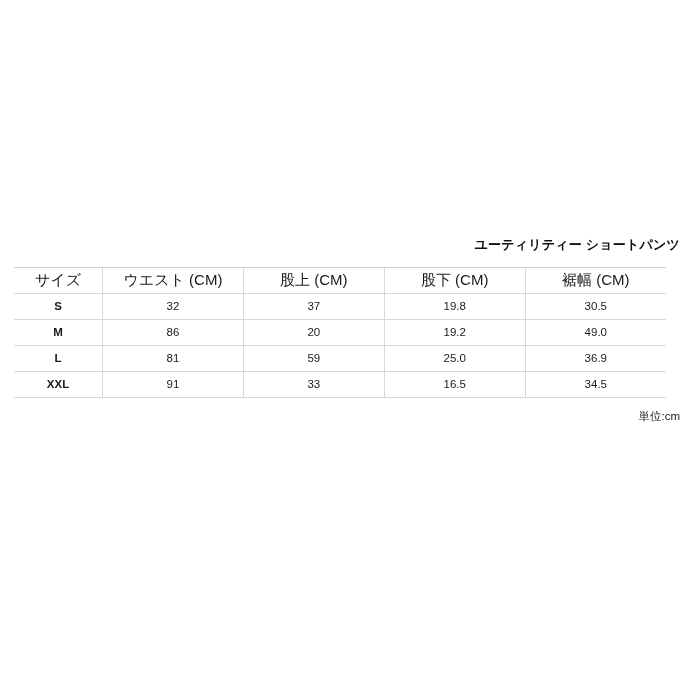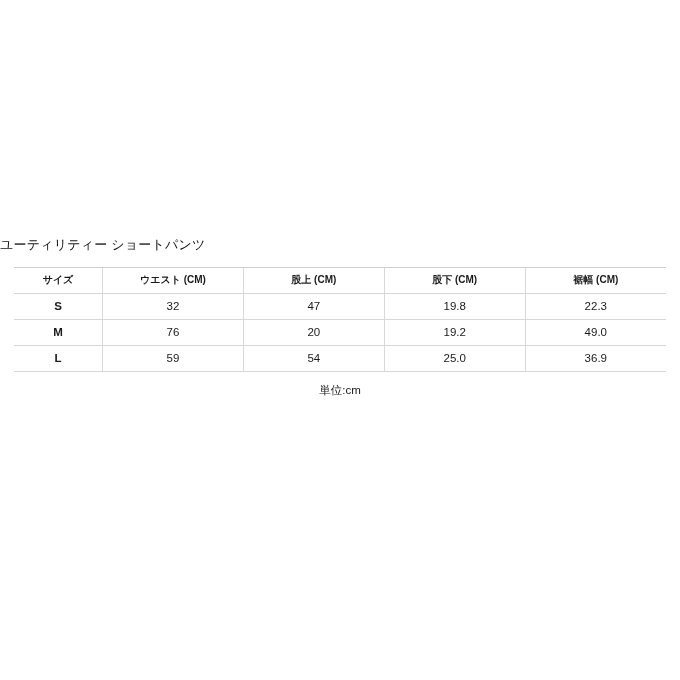"ユーティリティー ショートパンツ" .chart-title { font-weight: 400 -> 700; text-align: left -> right }
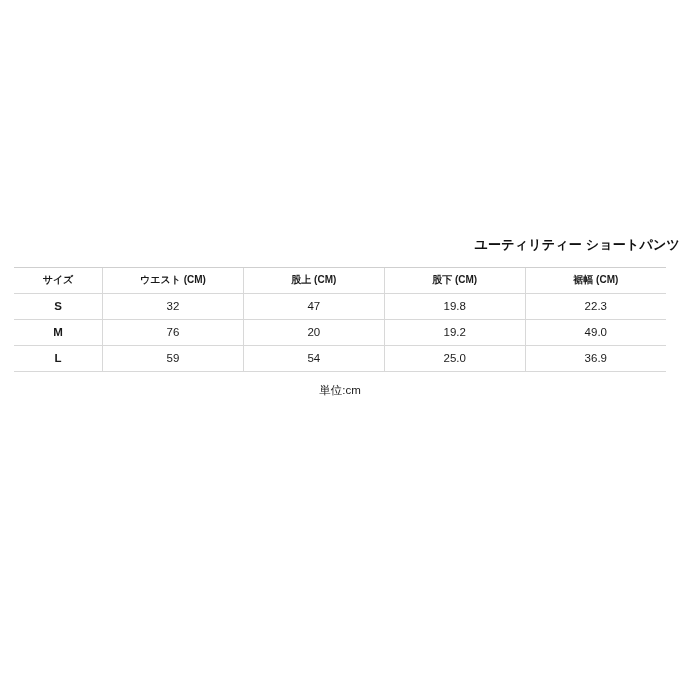"サイズ" table.size-table th { font-size: 10px -> 15px; font-weight: 700 -> 400 }
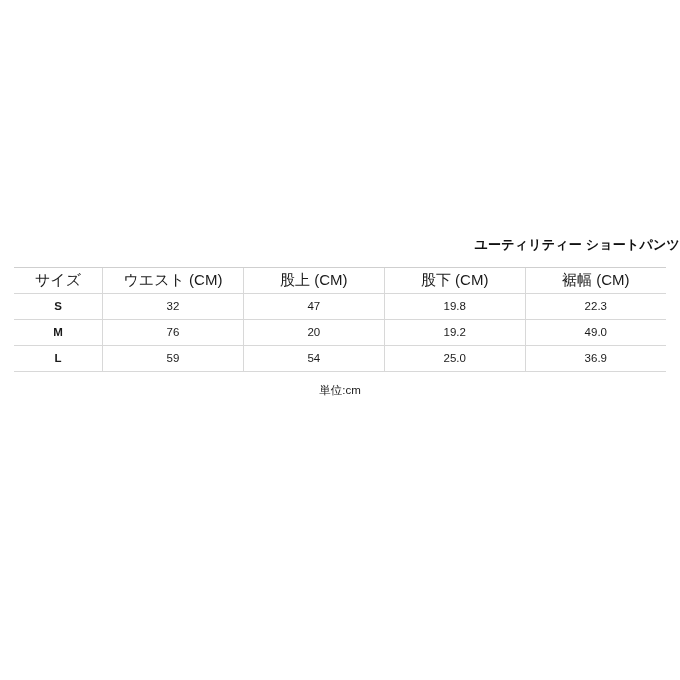"47" td.col-divider { text: 47 -> 37 }
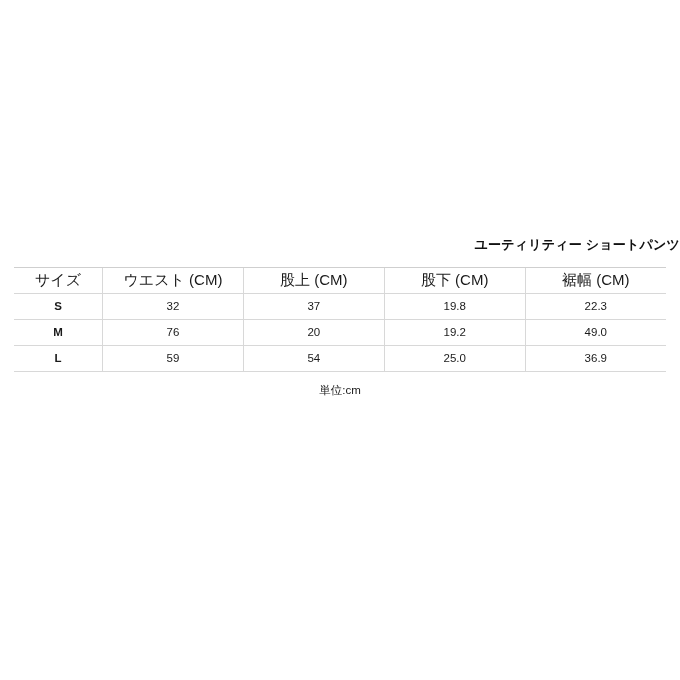"22.3" td.col-divider { text: 22.3 -> 30.5 }
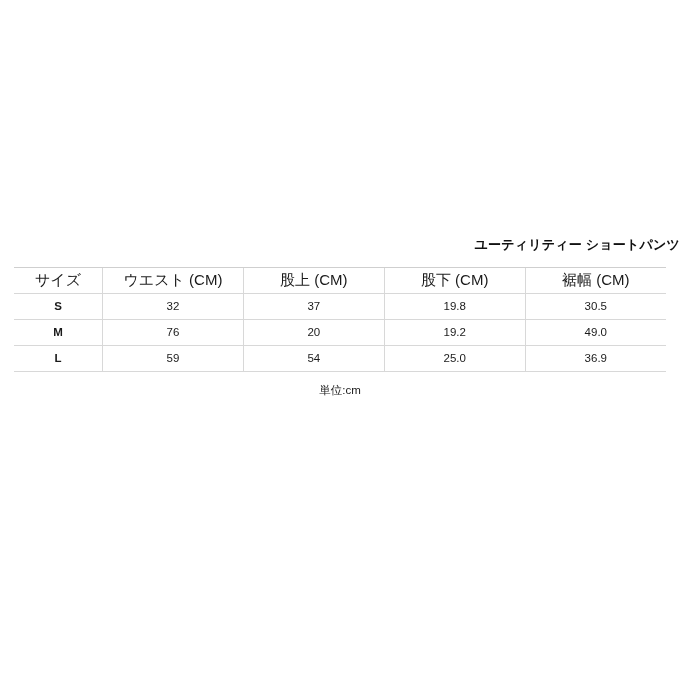"76" td.col-divider { text: 76 -> 86 }
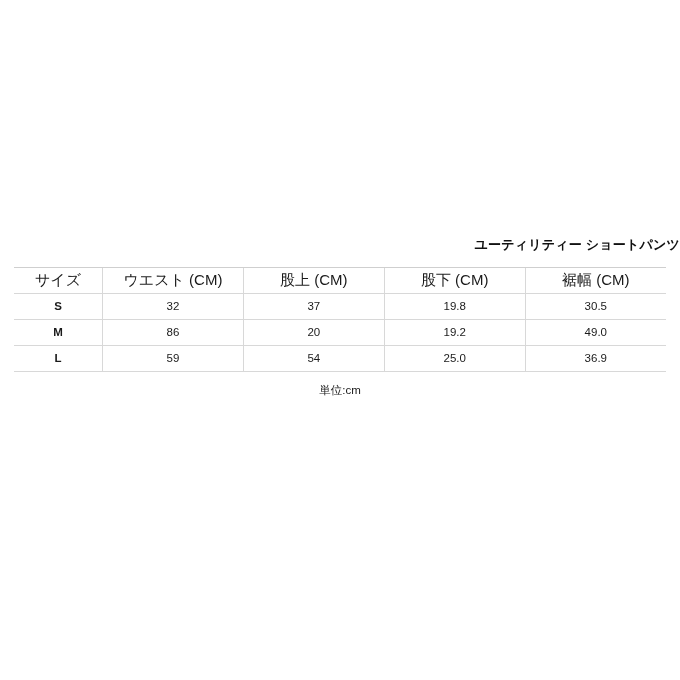"59" td.col-divider { text: 59 -> 81 }
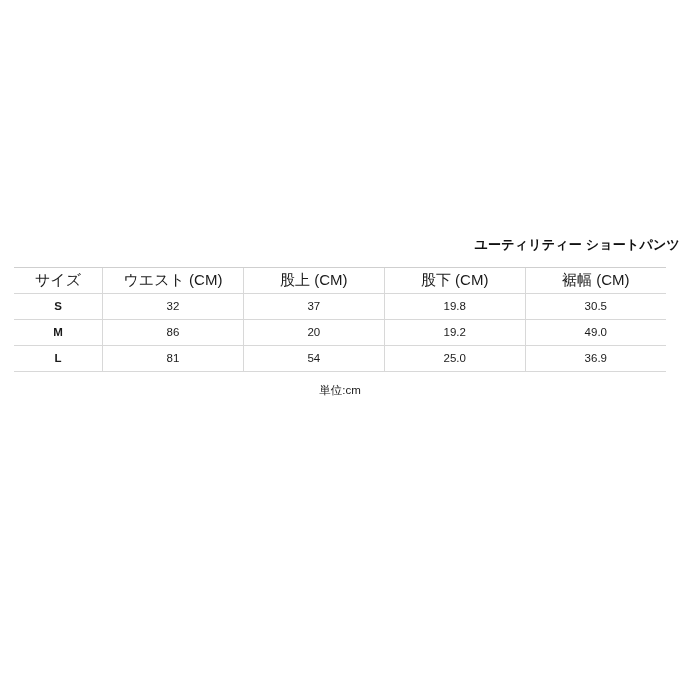"54" td.col-divider { text: 54 -> 59 }
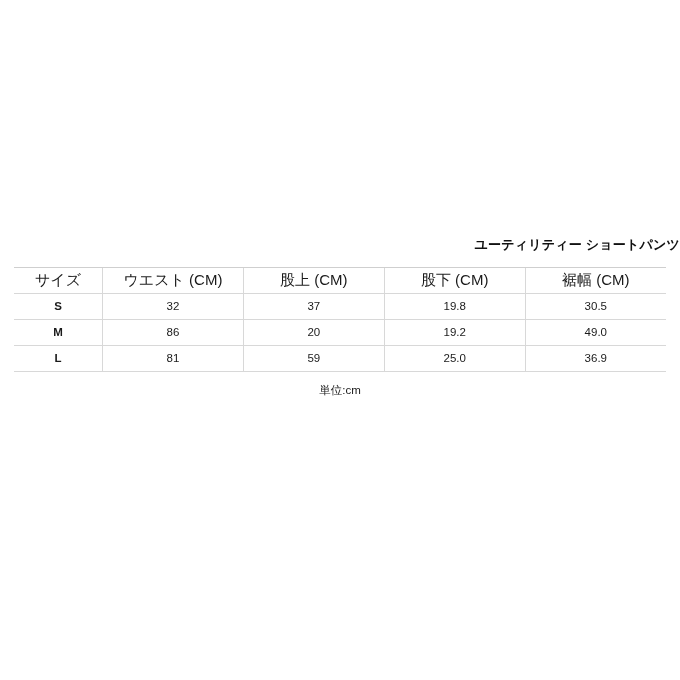"XXL" tr { html: none -> <tr> <td>XXL</td> <td>91</td> <td>33</td> <td>16.5</td> <td>34.5</td> </tr> }
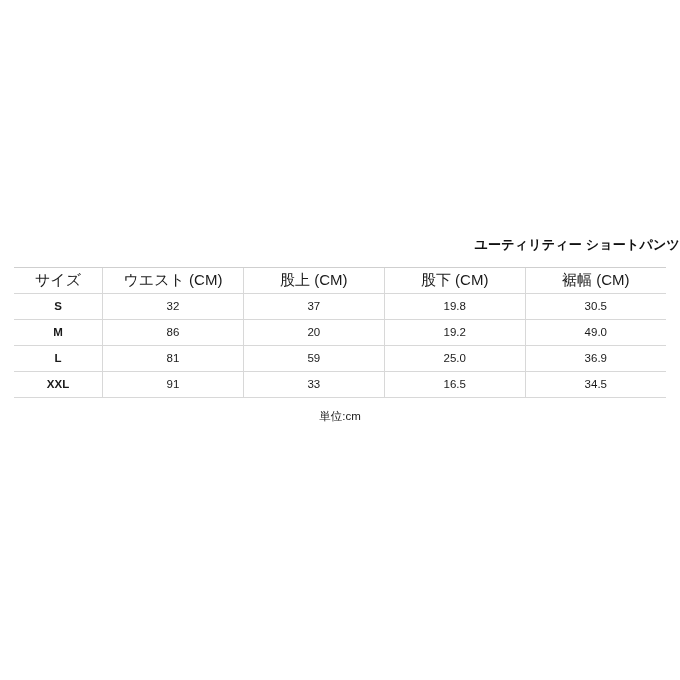"単位:cm" .unit-note { text-align: center -> right }
